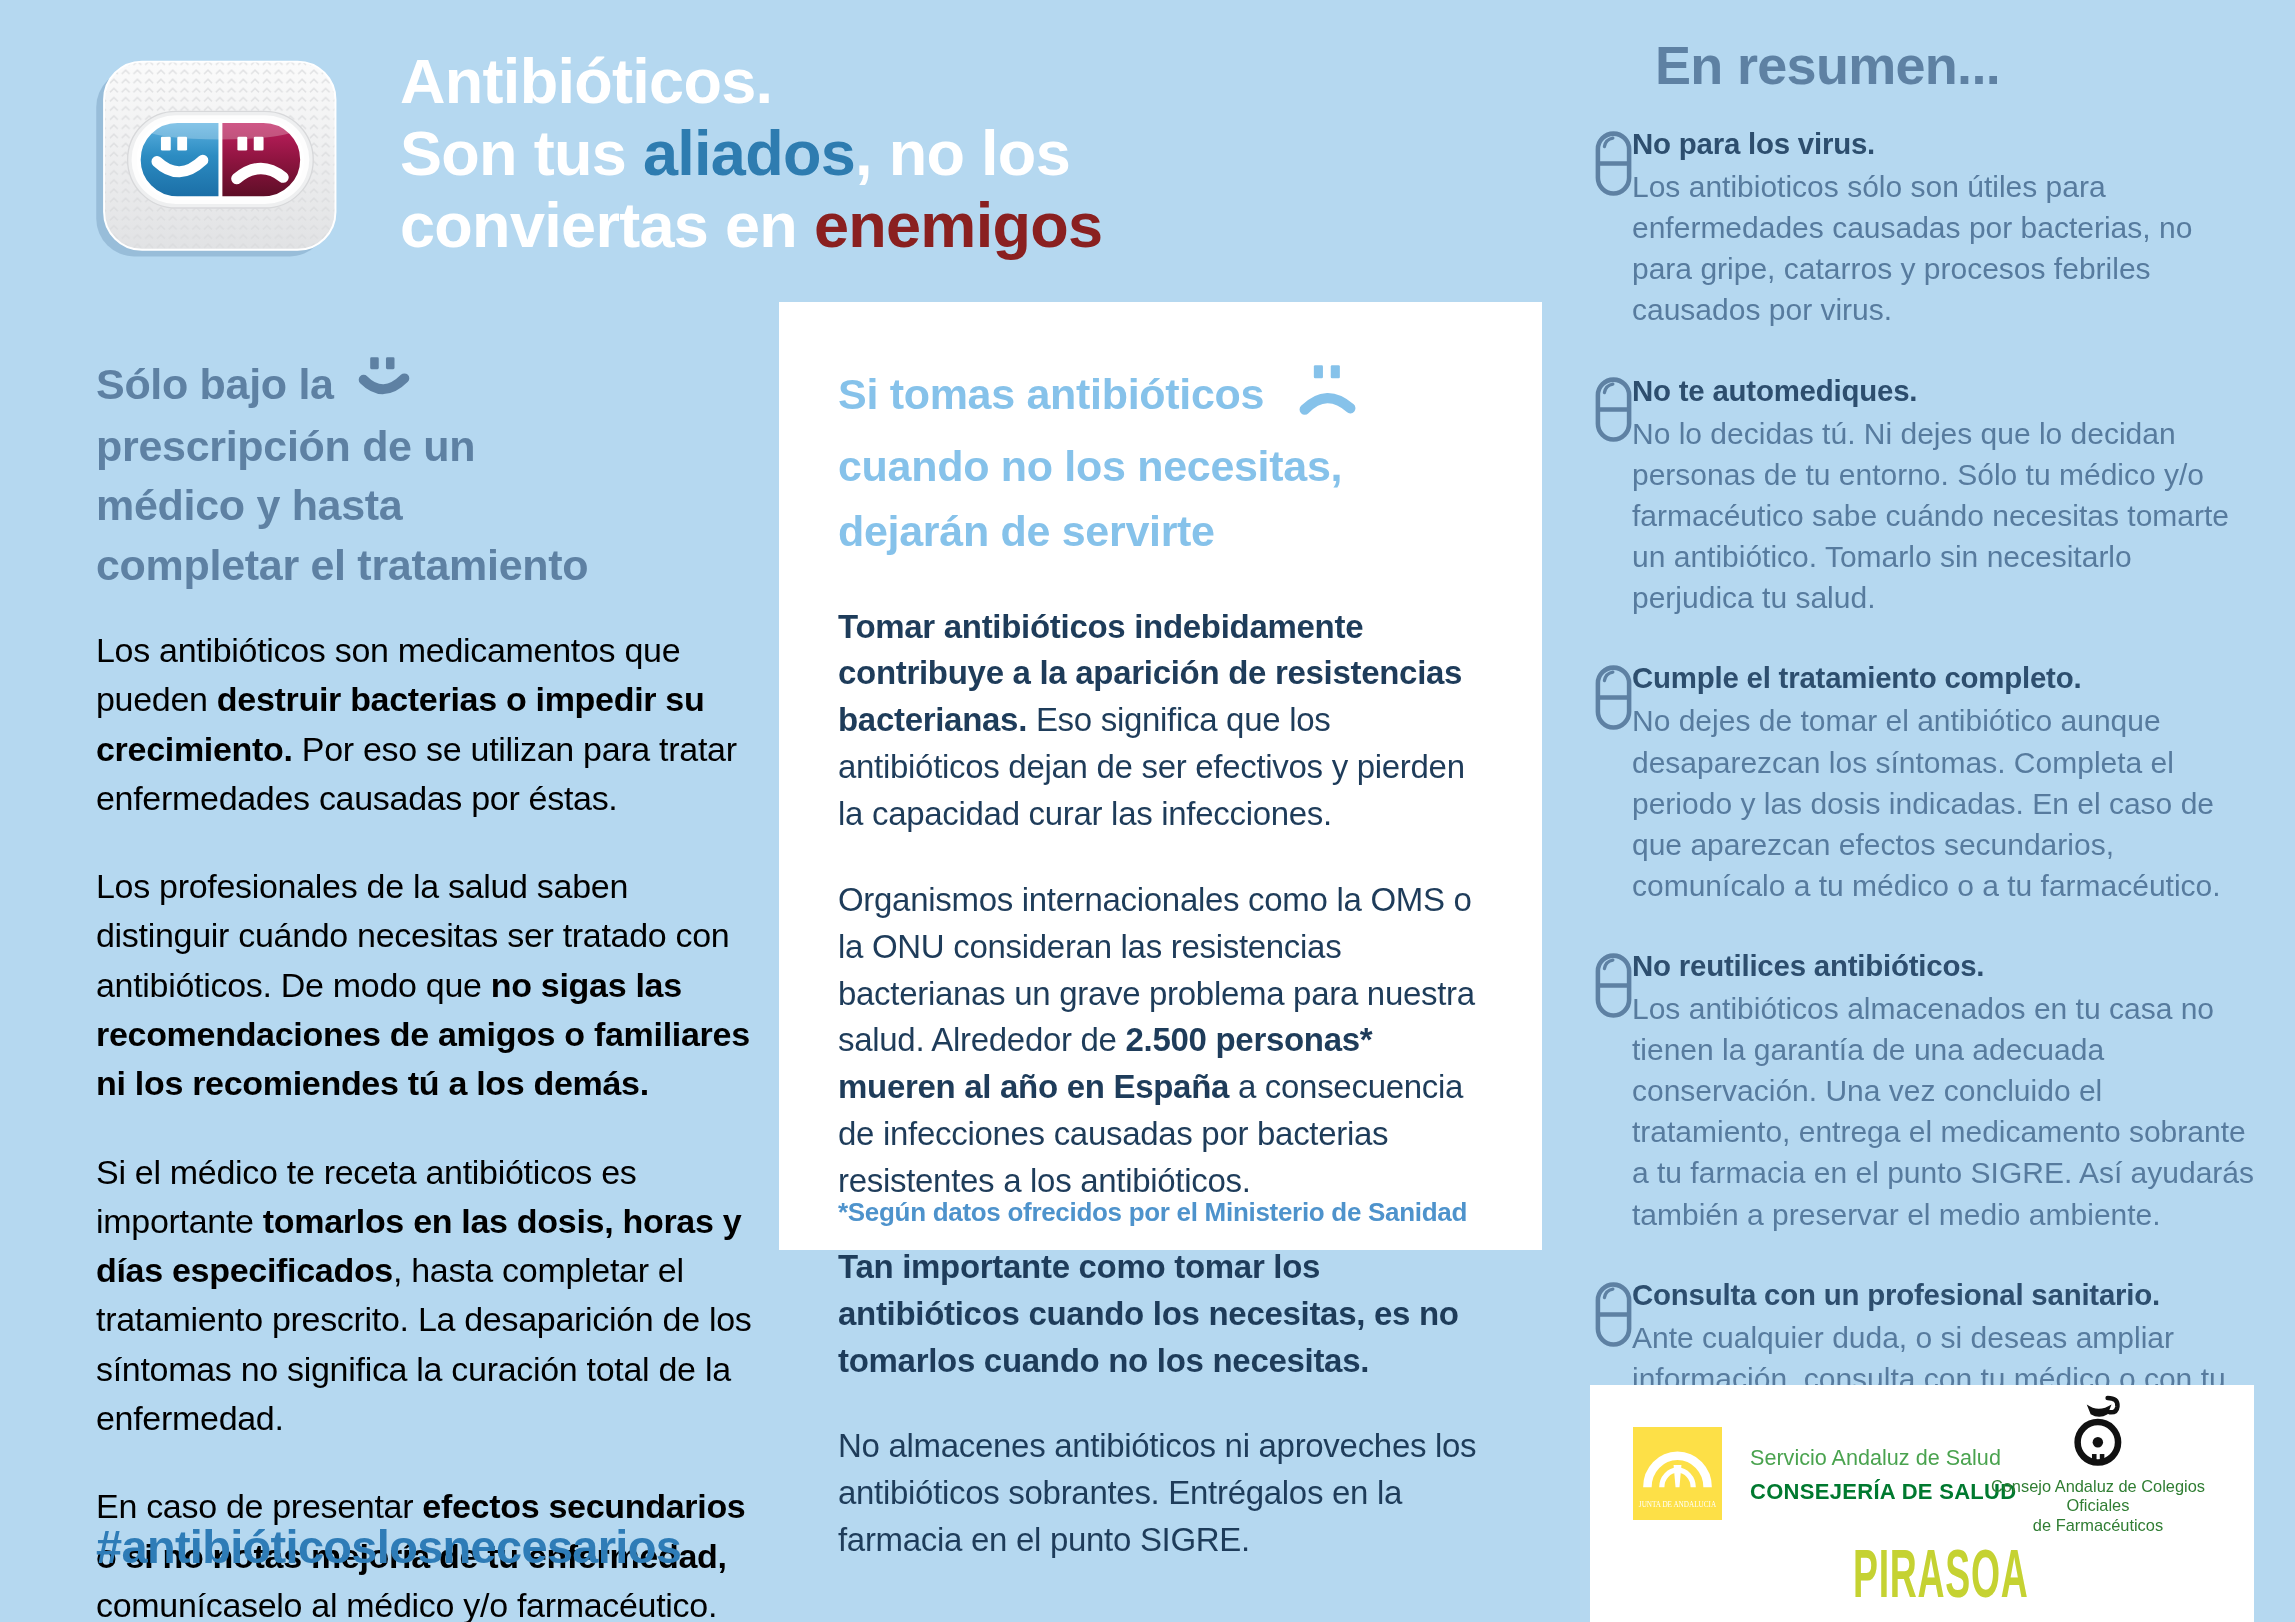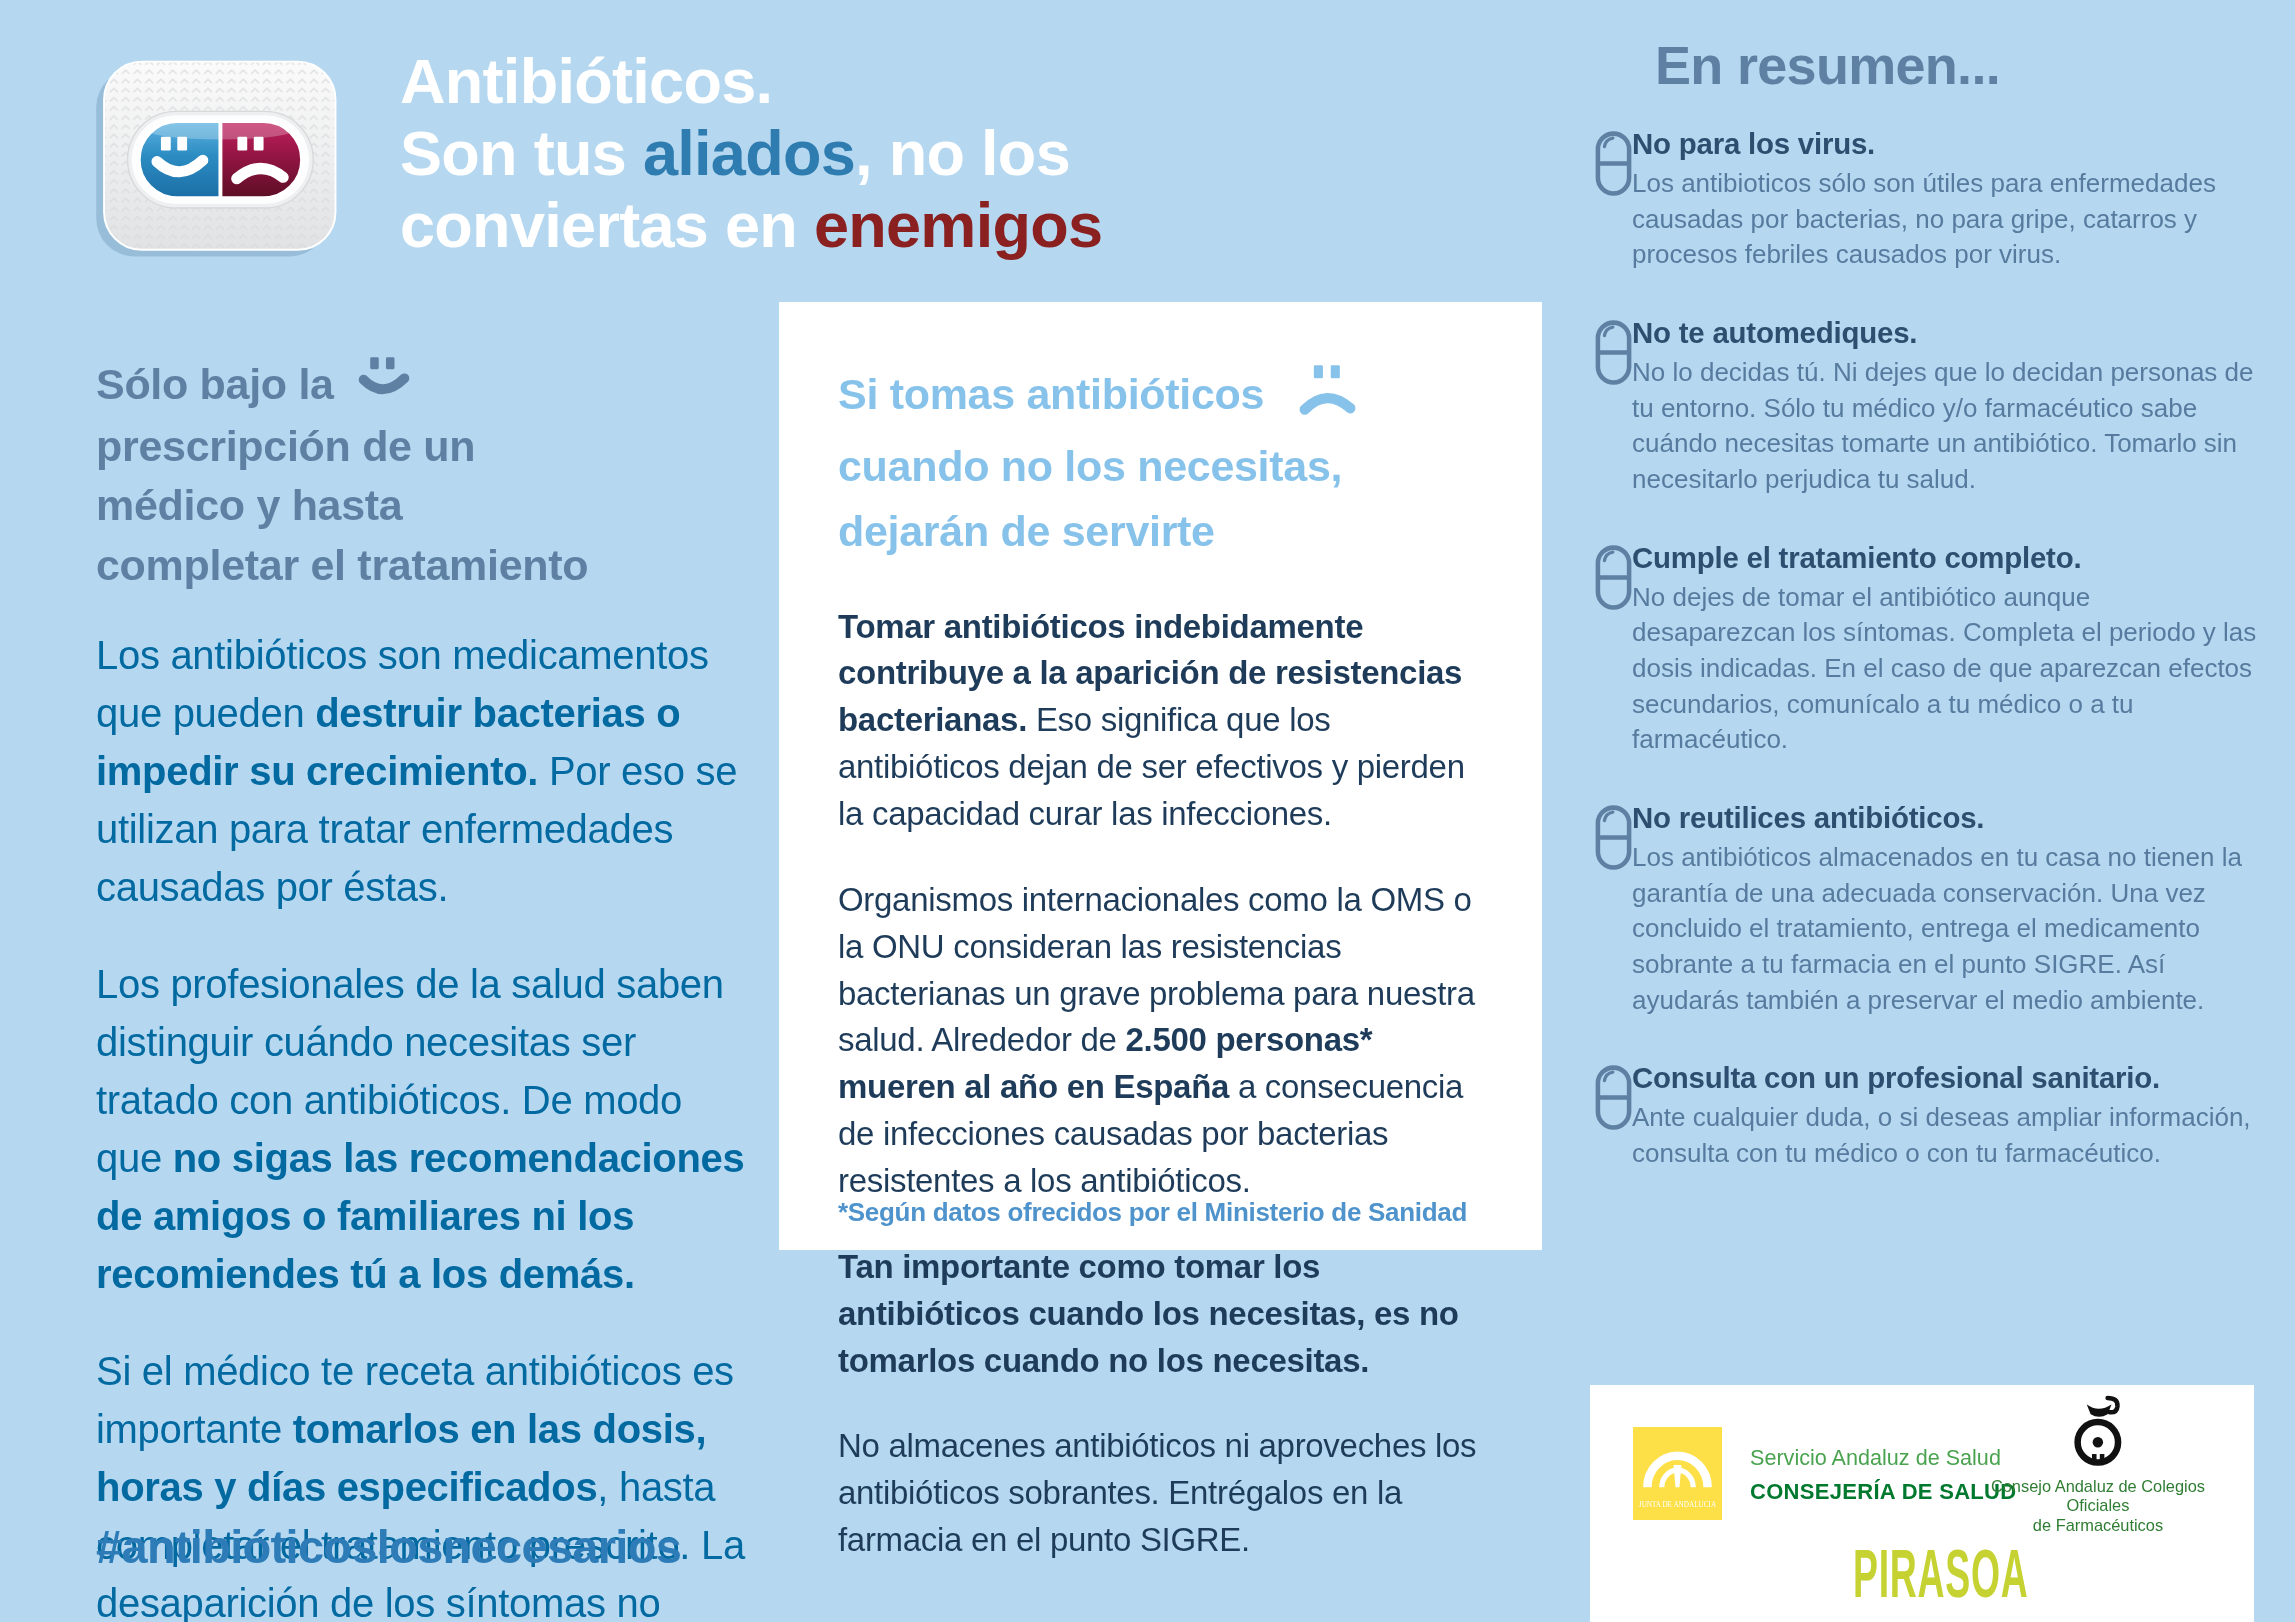"Los antibioticos sólo son útiles" .item p { font-size: 26px -> 30px }
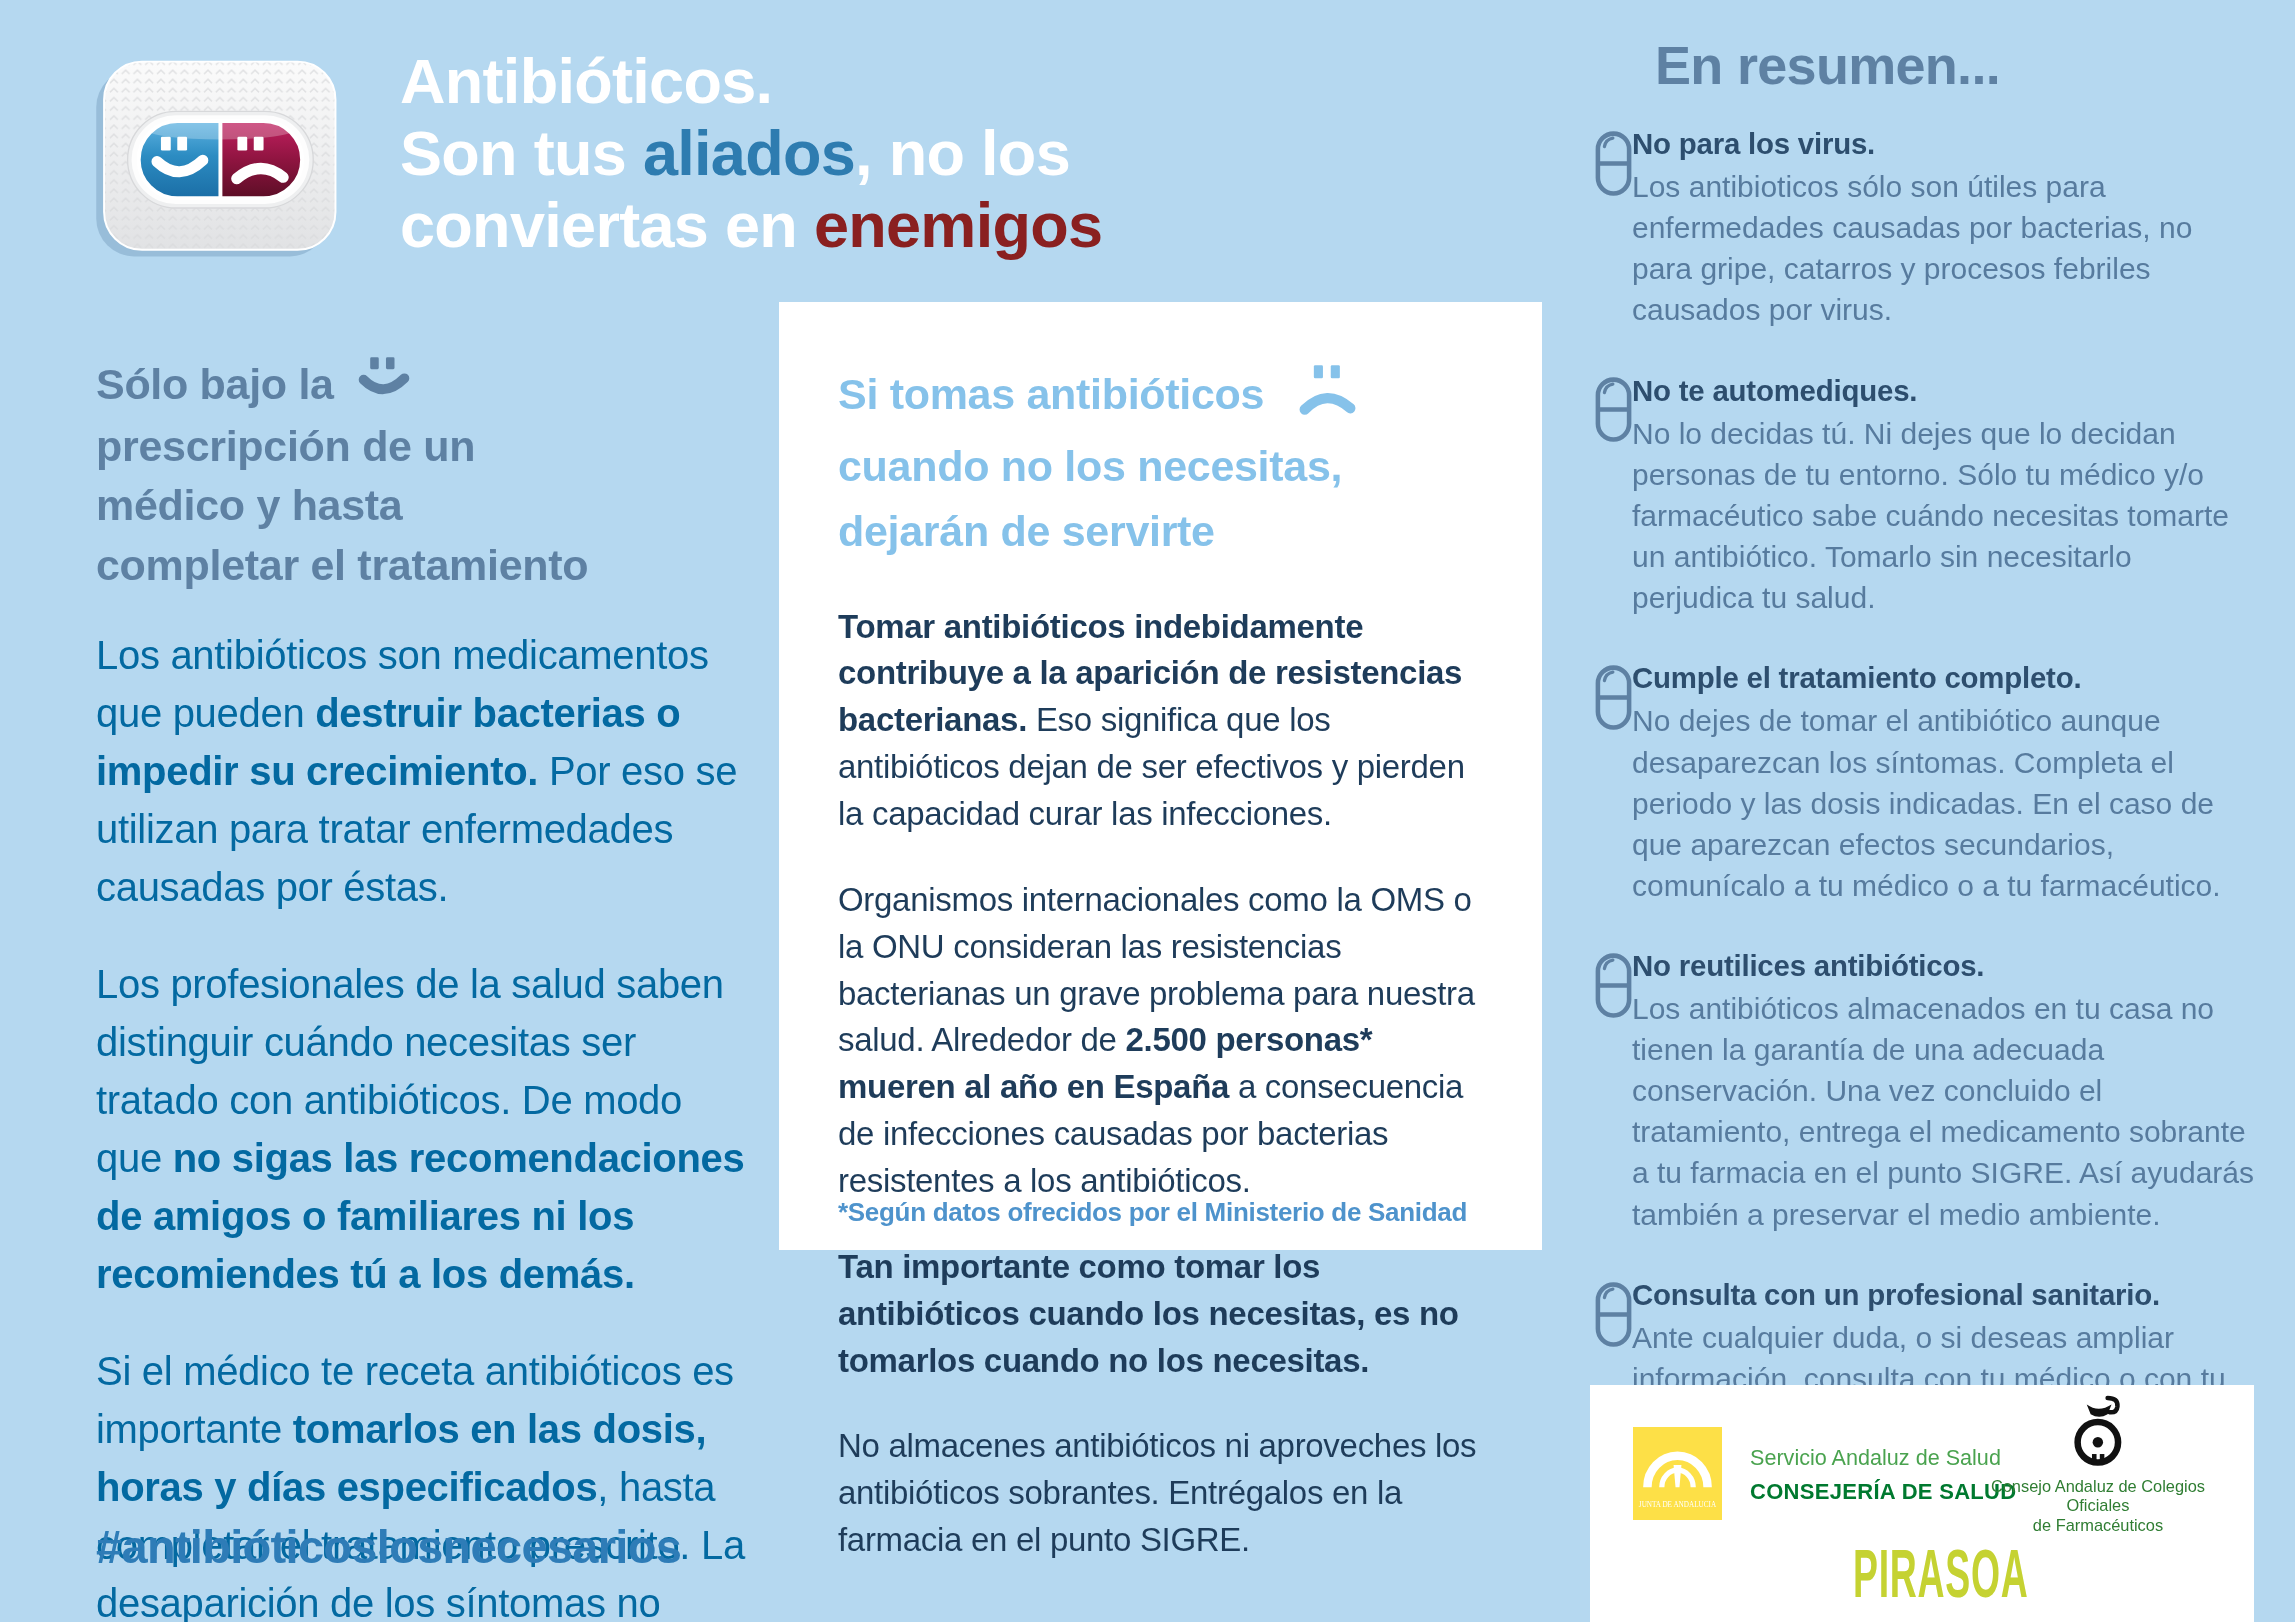"Los antibióticos son medicamentos que" .col-left p { color: #0369a1 -> #000000; font-size: 40px -> 34px }
